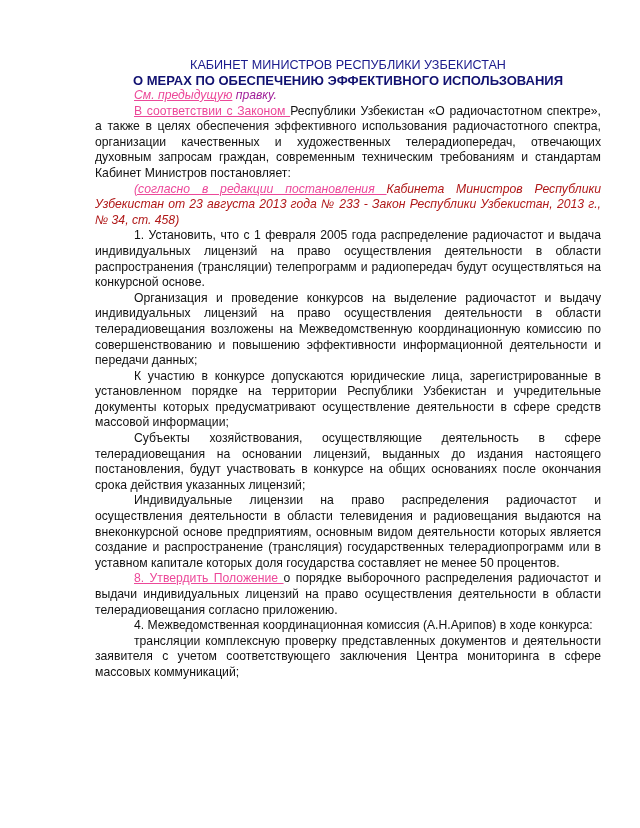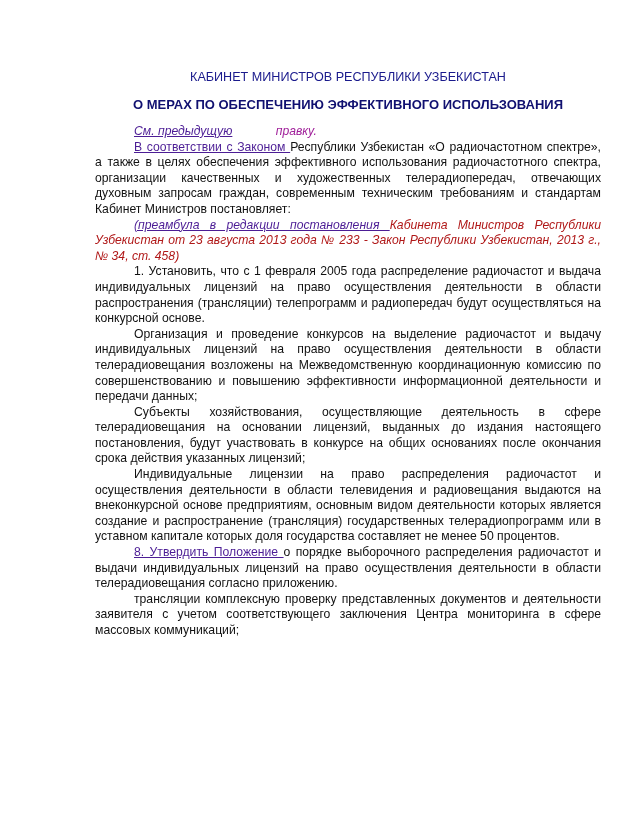"КАБИНЕТ МИНИСТРОВ РЕСПУБЛИКИ УЗБЕКИСТАН" .hdr { margin: 12px -> 0 }
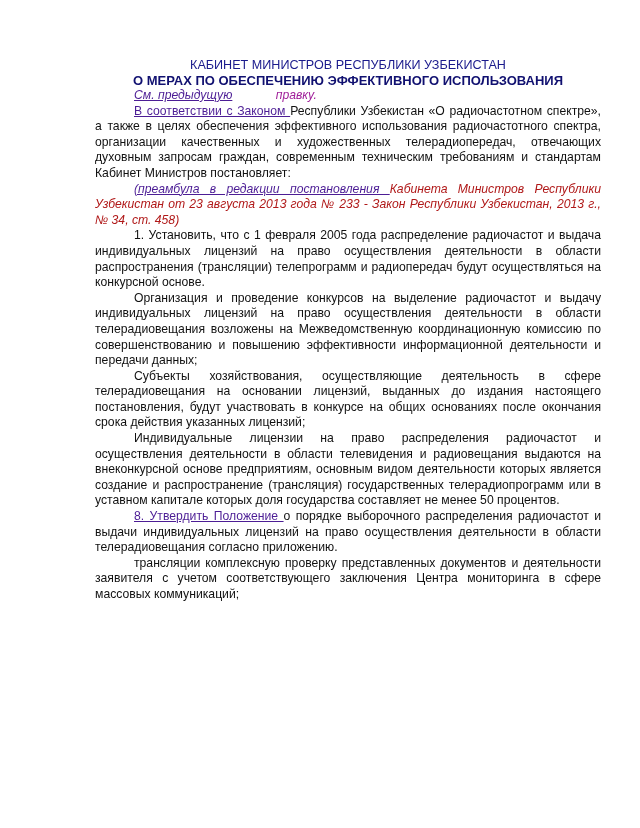"См. предыдущую" .link { color: #4c1d95 -> #ec4899 }
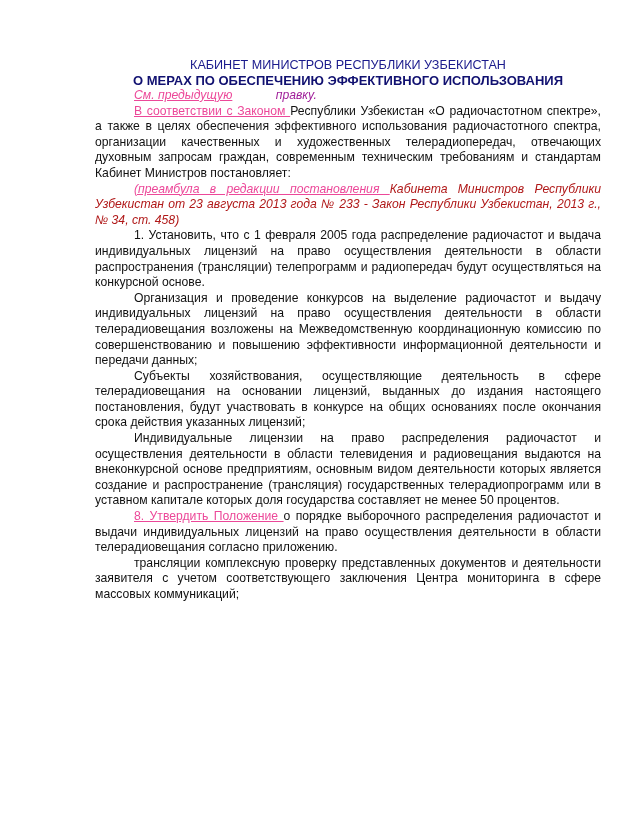"правку." .purple-italic { margin-left: 40px -> none }
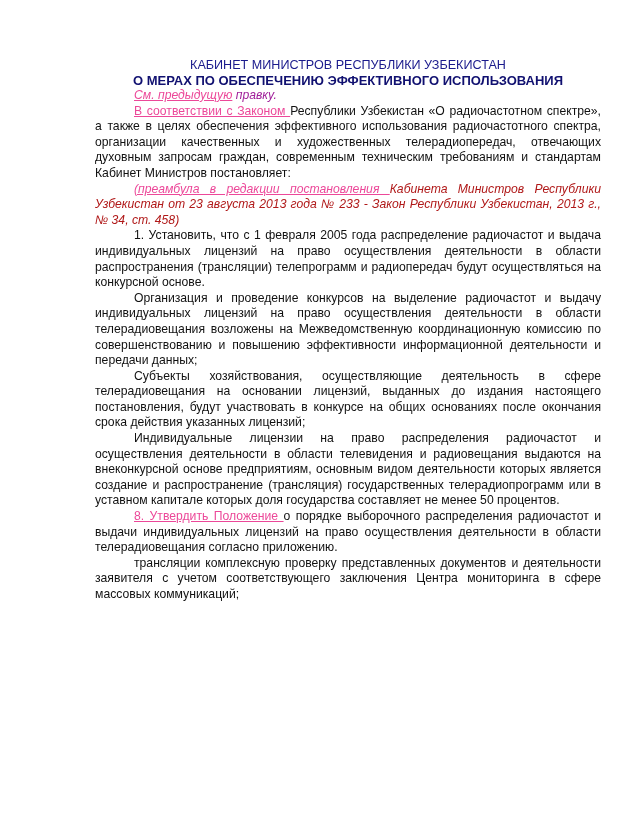"(преамбула в редакции постановления" span.link { text: преамбула -> согласно }
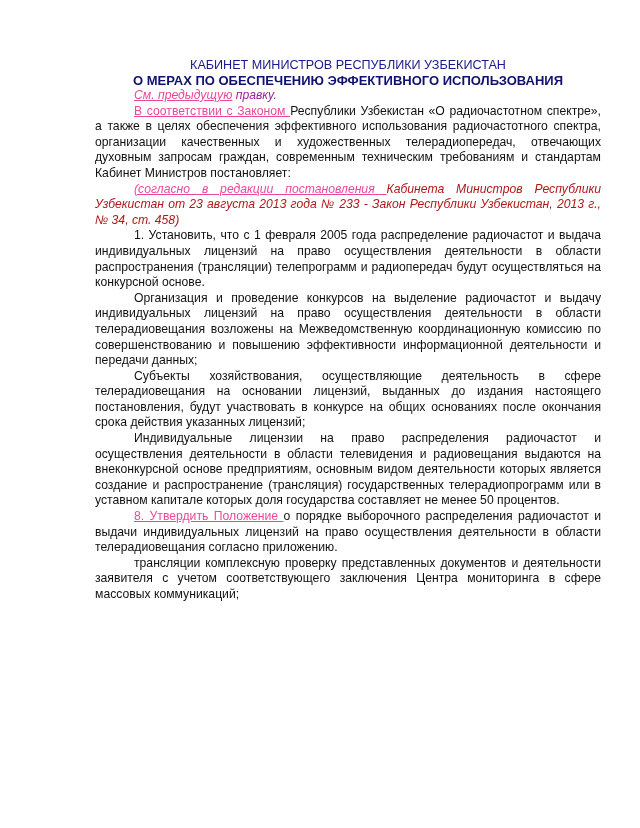"К участию в конкурсе допускаются" p.par { html: none -> <p>К участию в конкурсе допускаются юридические лица, зарегистрированные в установленном порядке на территории Республики Узбекистан и учредительные документы которых предусматривают осуществление деятельности в сфере средств массовой информации;</p> }
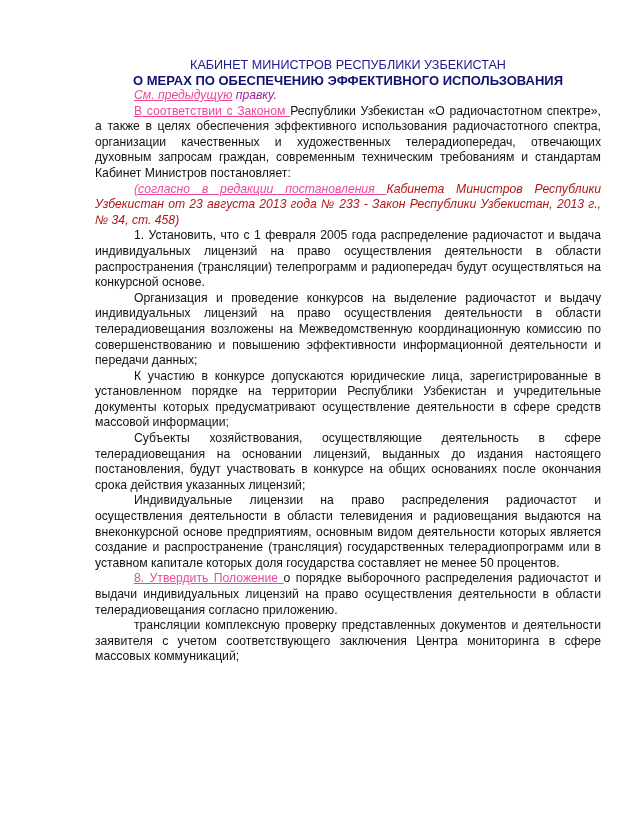"4. Межведомственная координационная" p.par { html: none -> <p>4. Межведомственная координационная комиссия (А.Н.Арипов) в ходе конкурса:</p> }
